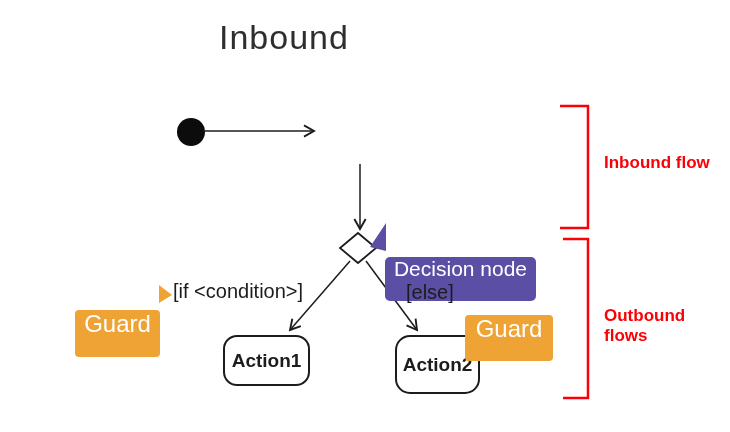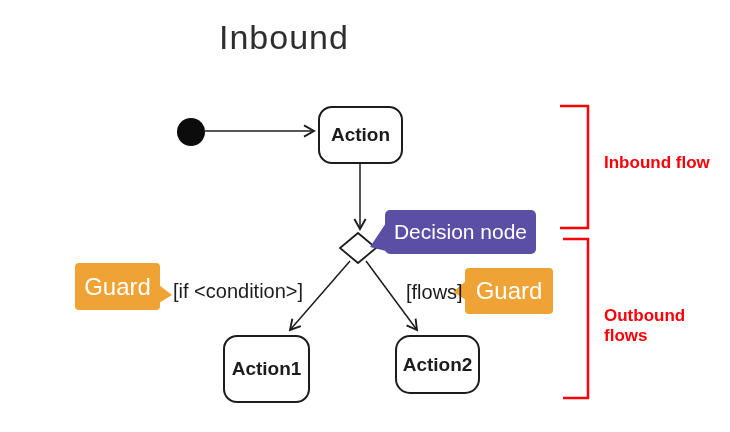"Action" div.abs { html: <div> <span>Action</span> </div> -> none }
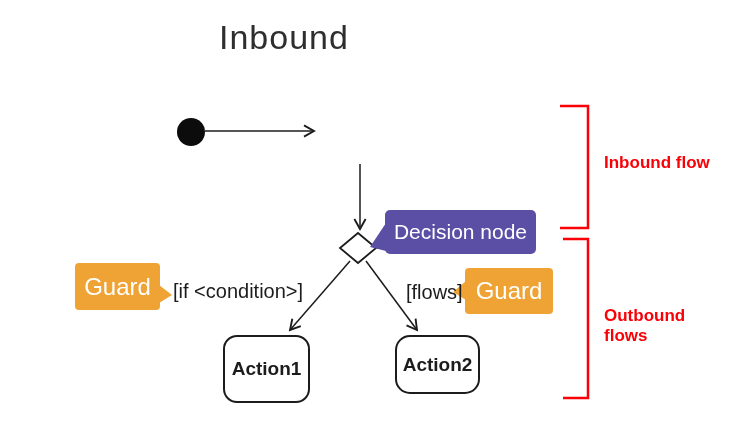"Decision node" .callout { align-items: center -> none; margin-top: none -> 47px }
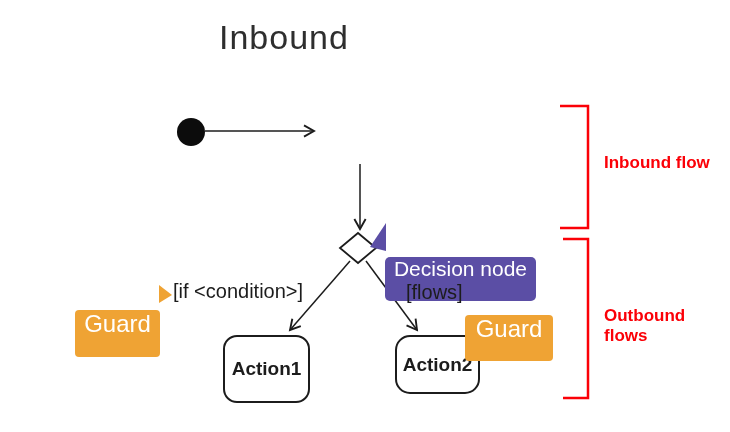"[flows]" div.abs { text: flows -> else }
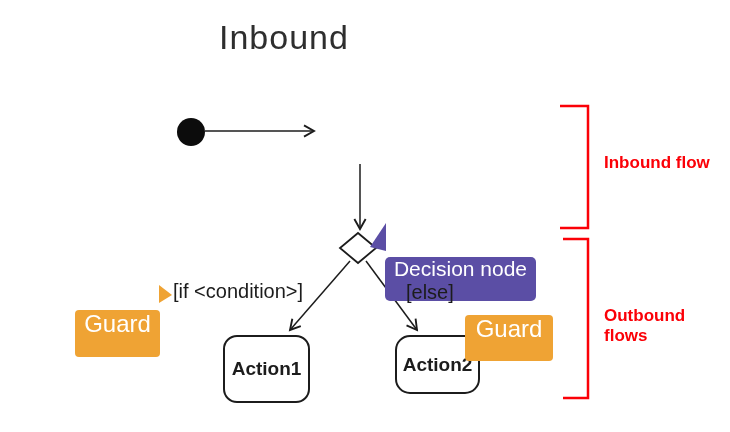"Action1" #action-1 { height: 68px -> 51px }
